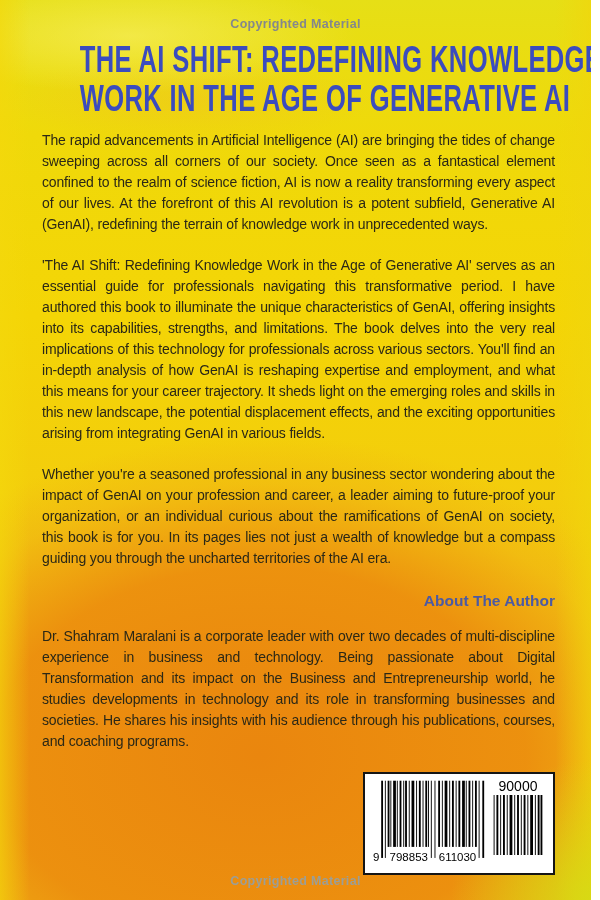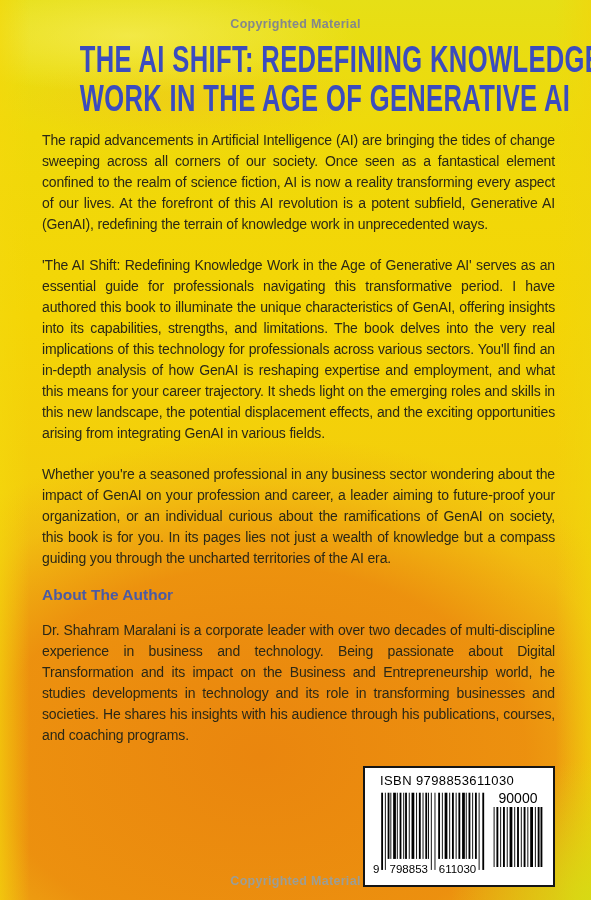"About The Author" .about-heading { margin: 15px 0 0 -> 21px 0 0; text-align: left -> right }
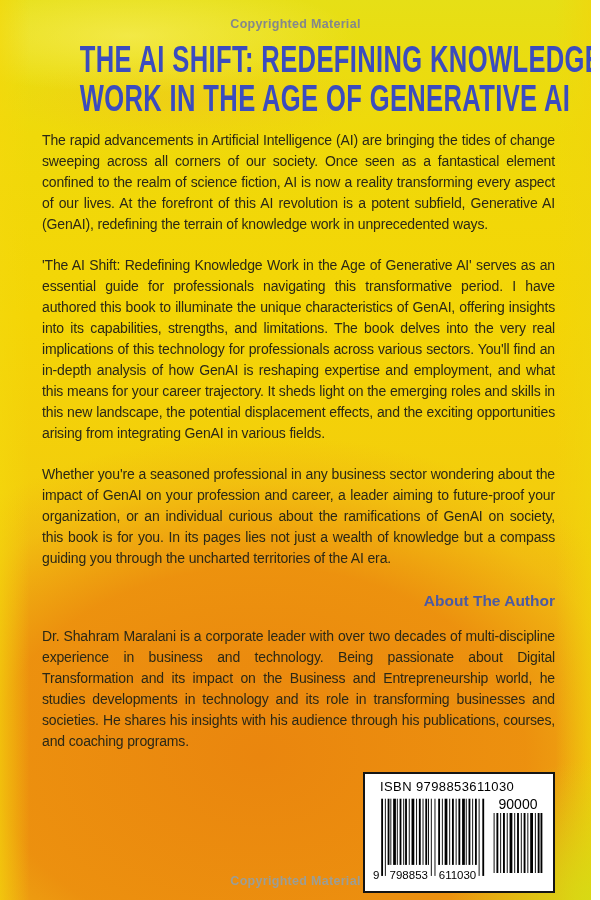"ISBN 9798853611030" span.isbn-label { html: <span>ISBN 9798853611030</span> -> none }
